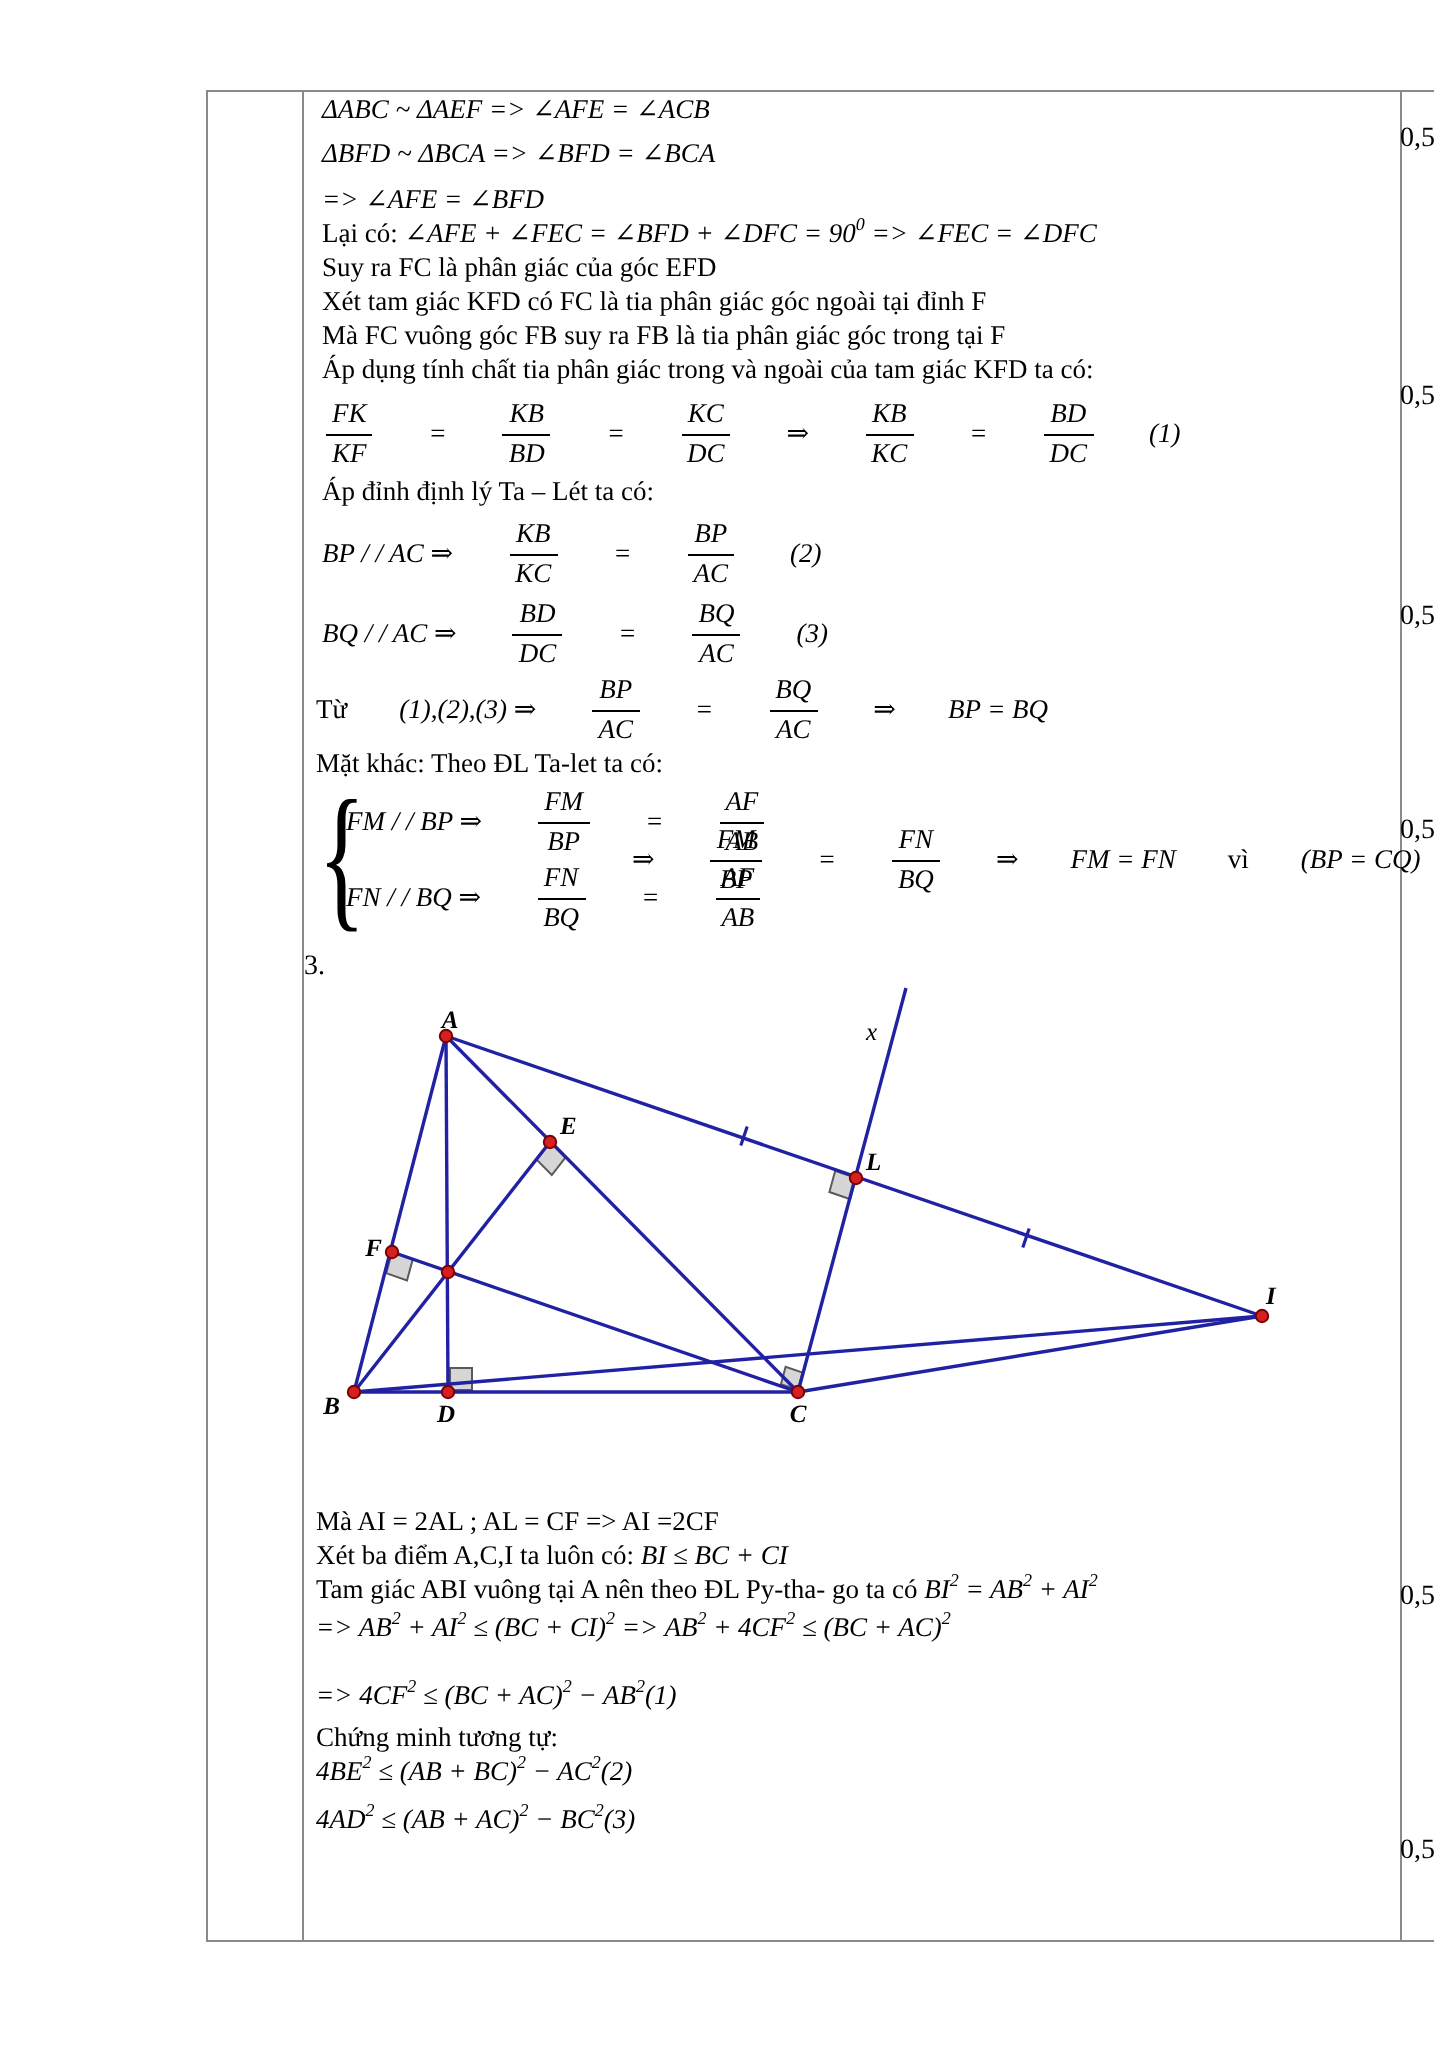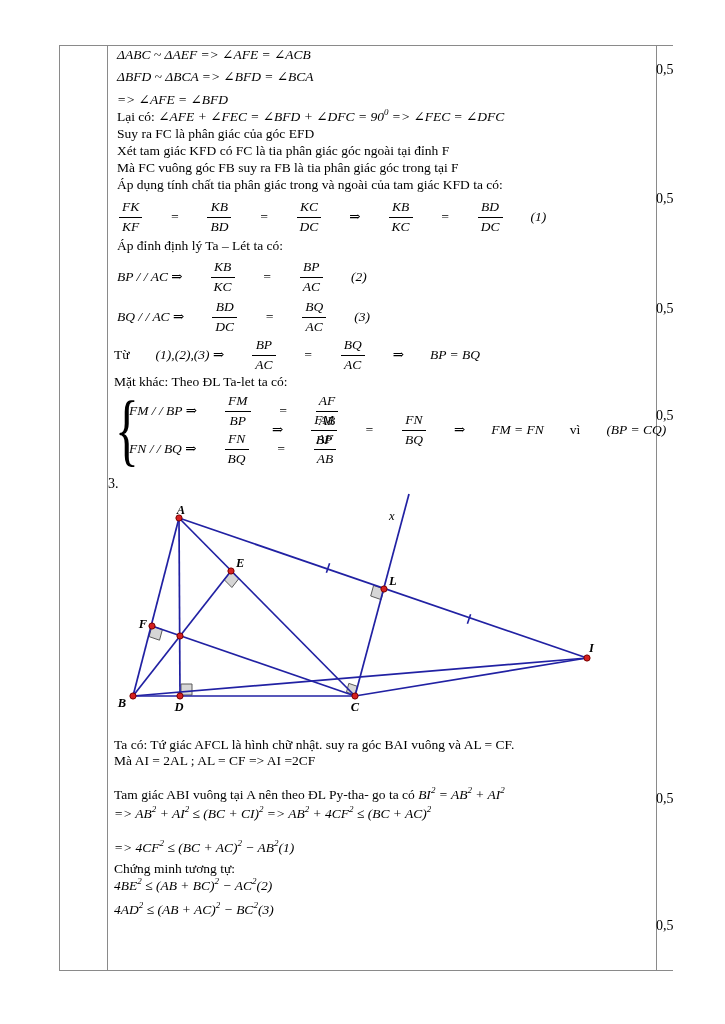"ΔABC ~ ΔAEF => ∠AFE" .page { margin-left: none -> 44px }
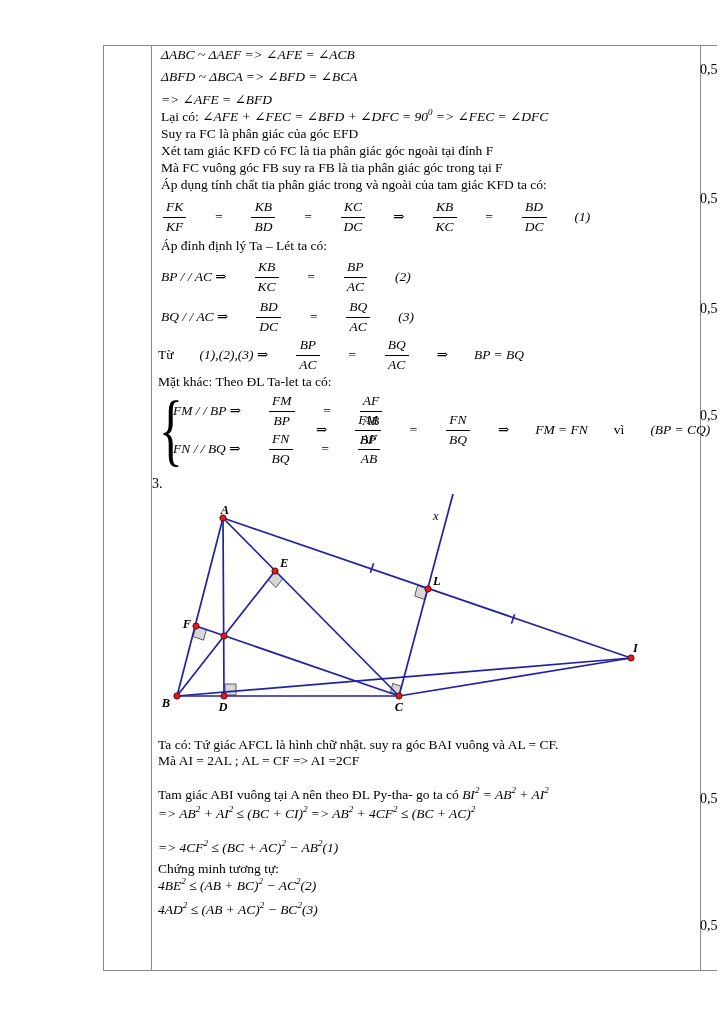"Ta có: Tứ giác AFCL" div.line { html: <div><span>Ta có: Tứ giác AFCL là hình chữ nhật. suy ra góc BAI vuông và AL = CF.</span></div> -> none }
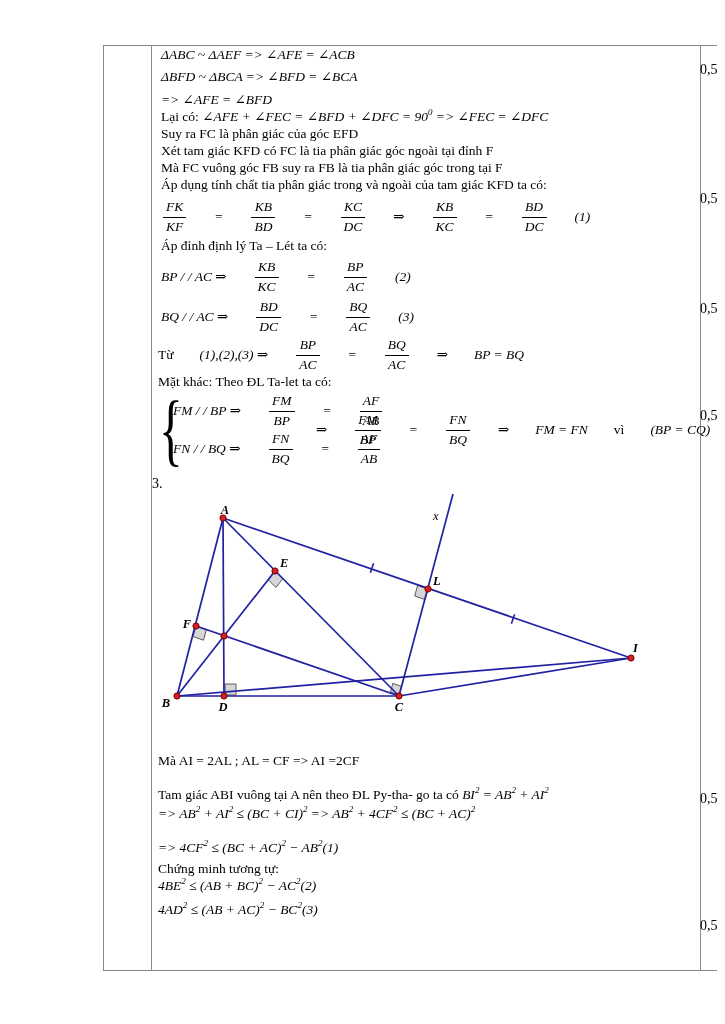"Xét ba điểm A,C,I ta" div.line { html: none -> <div><span>Xét ba điểm A,C,I ta luôn có: </span><span>BI ≤ BC + CI</span></div> }
